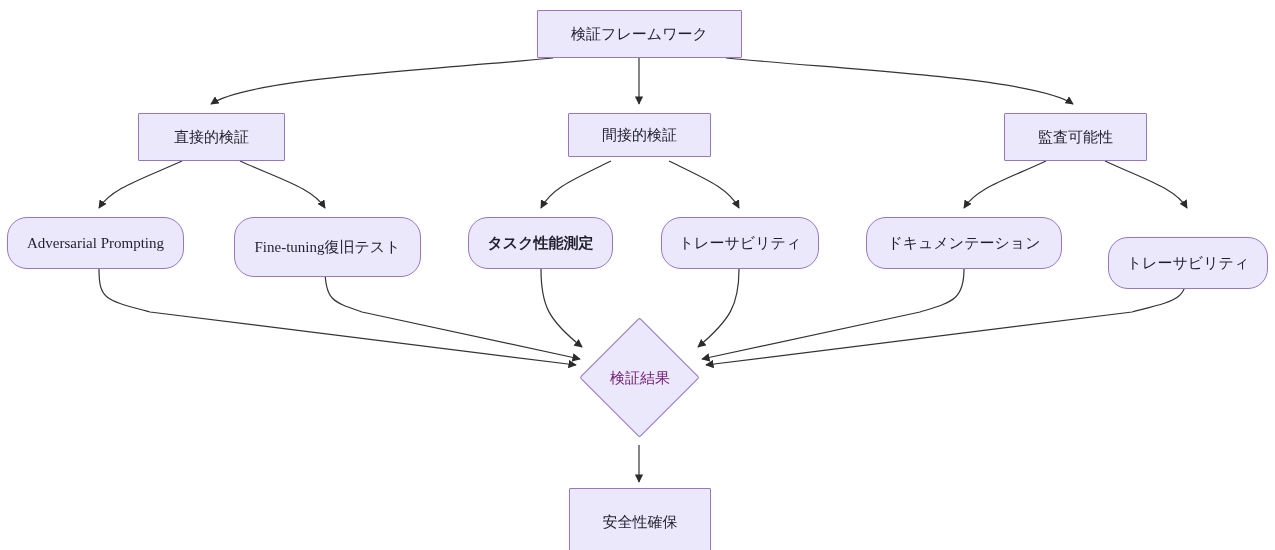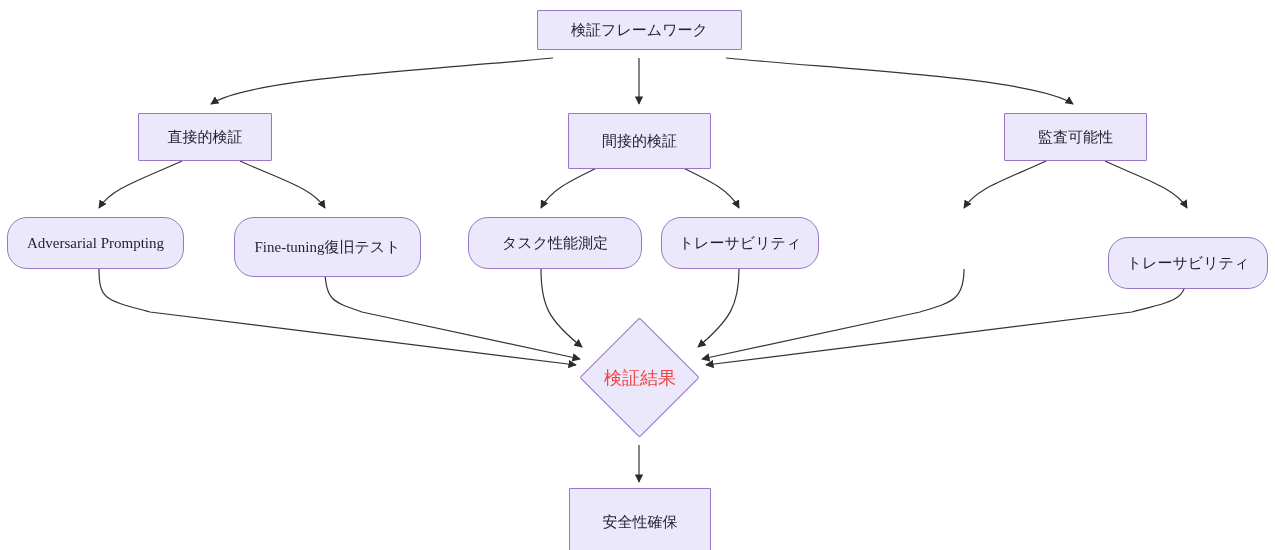"検証フレームワーク" div.node { height: 40px -> 48px }
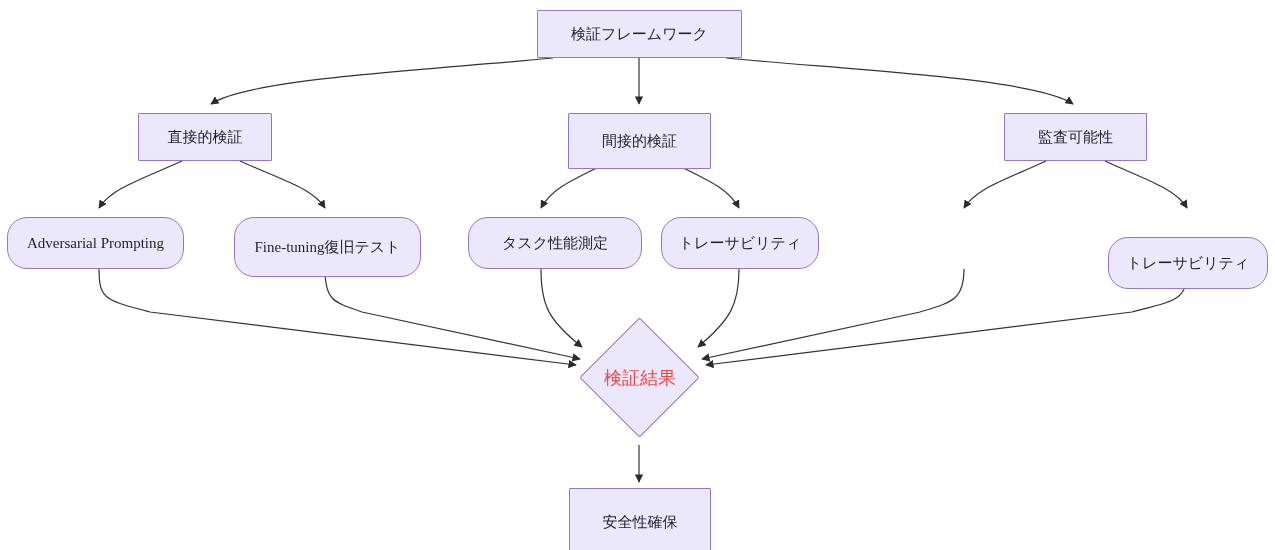"直接的検証" div.node { width: 134px -> 147px }
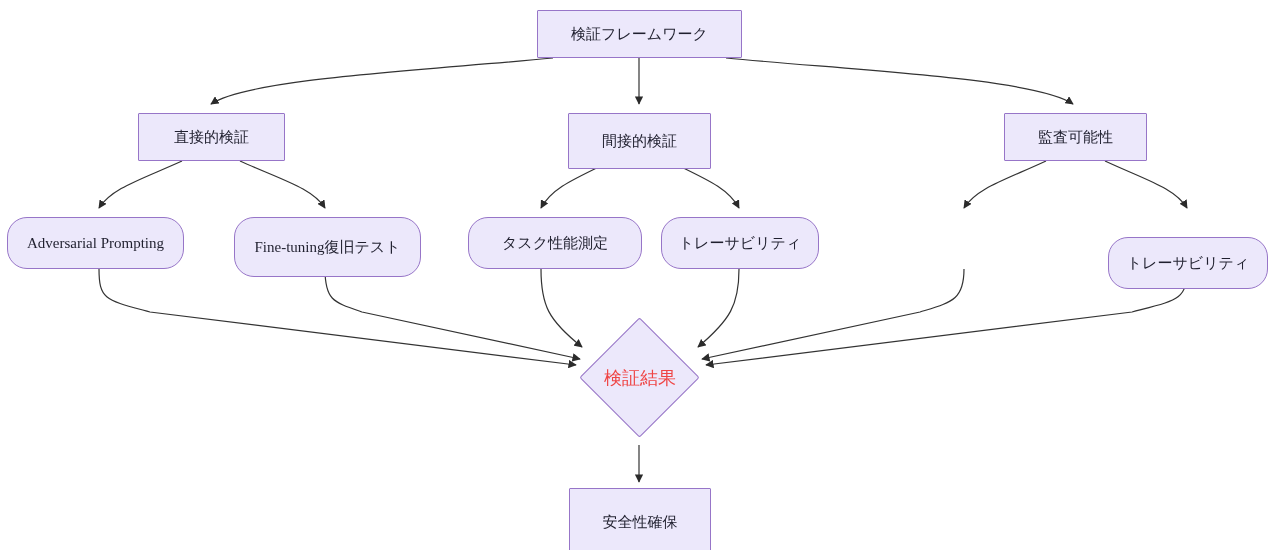"間接的検証" div.node { height: 56px -> 44px }
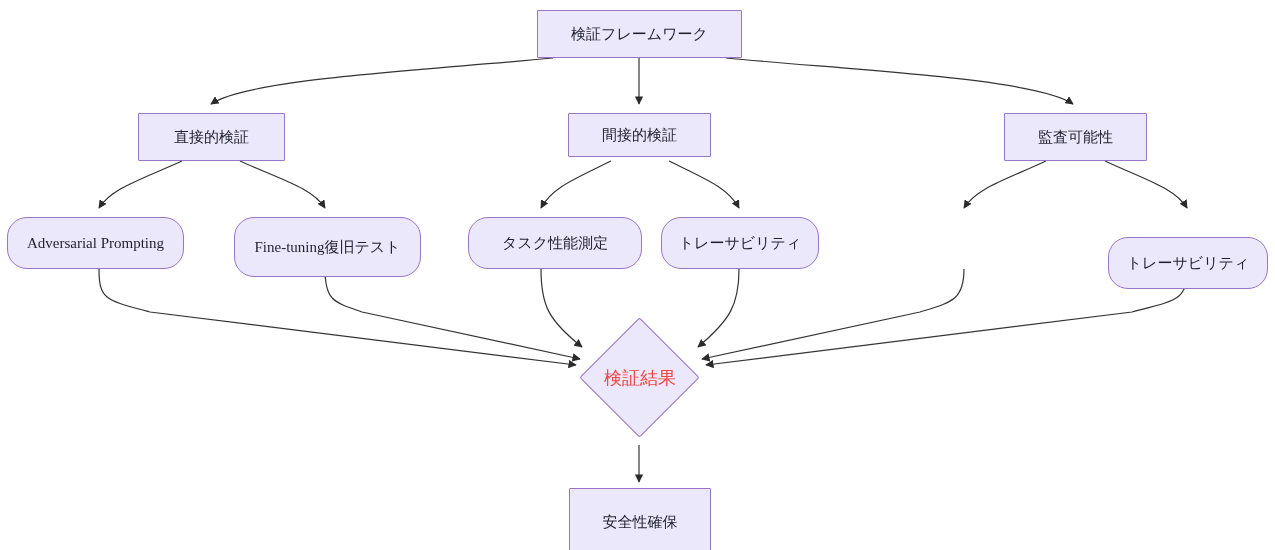"タスク性能測定" div.node { font-weight: none -> bold; width: 174px -> 145px }
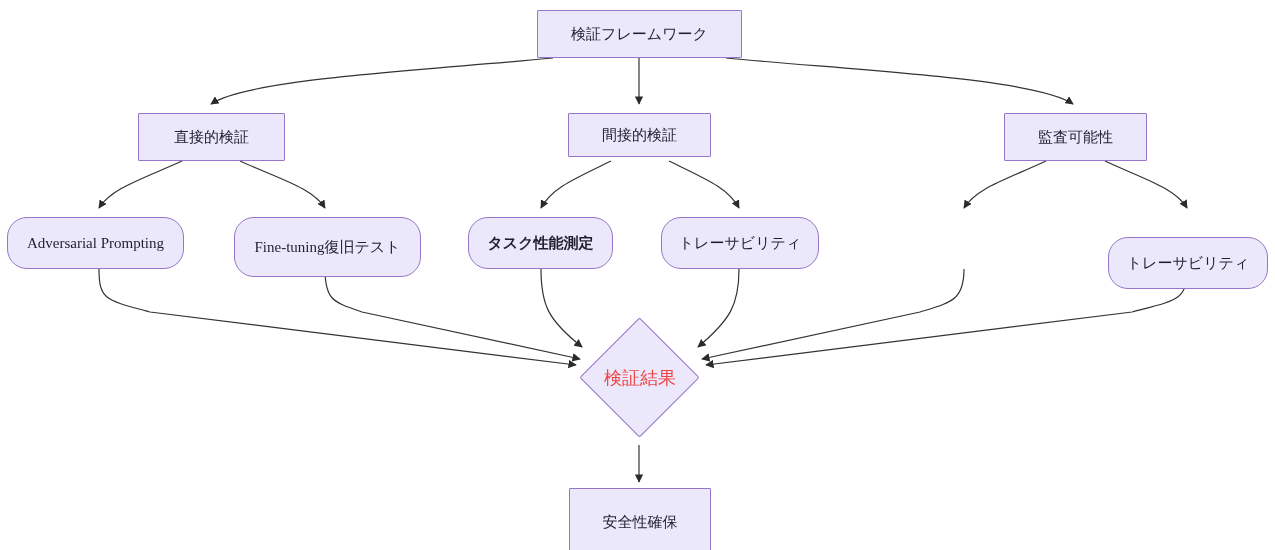"ドキュメンテーション" div.node { html: none -> <div> <span>ドキュメンテーション</span> </div> }
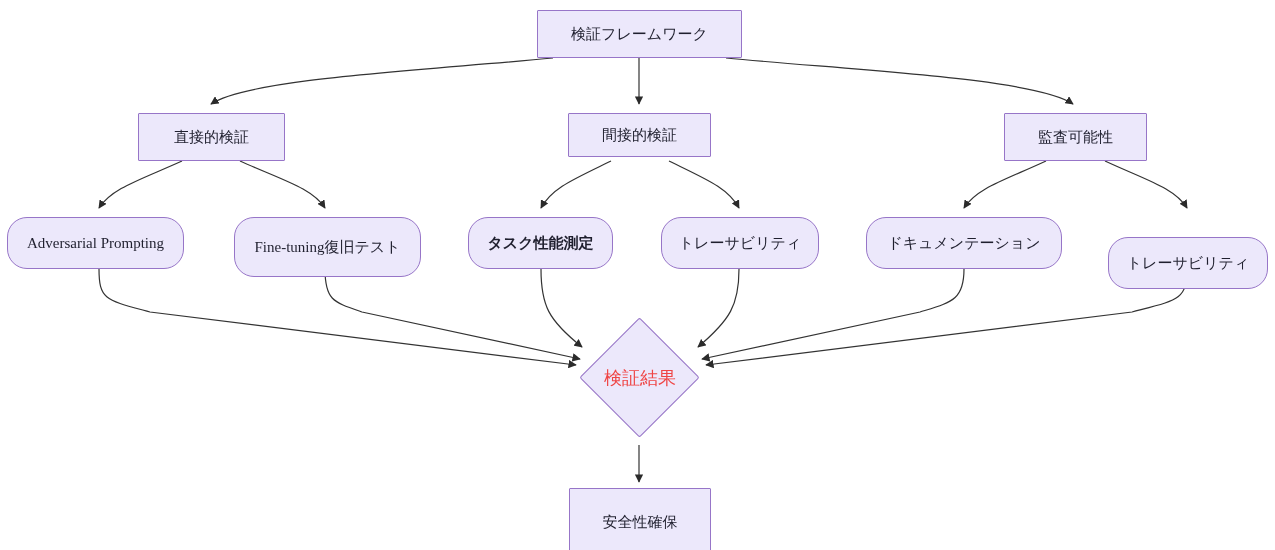"検証結果" .diamond-label { color: #ef4444 -> #701a75; font-size: 18px -> 15px }
